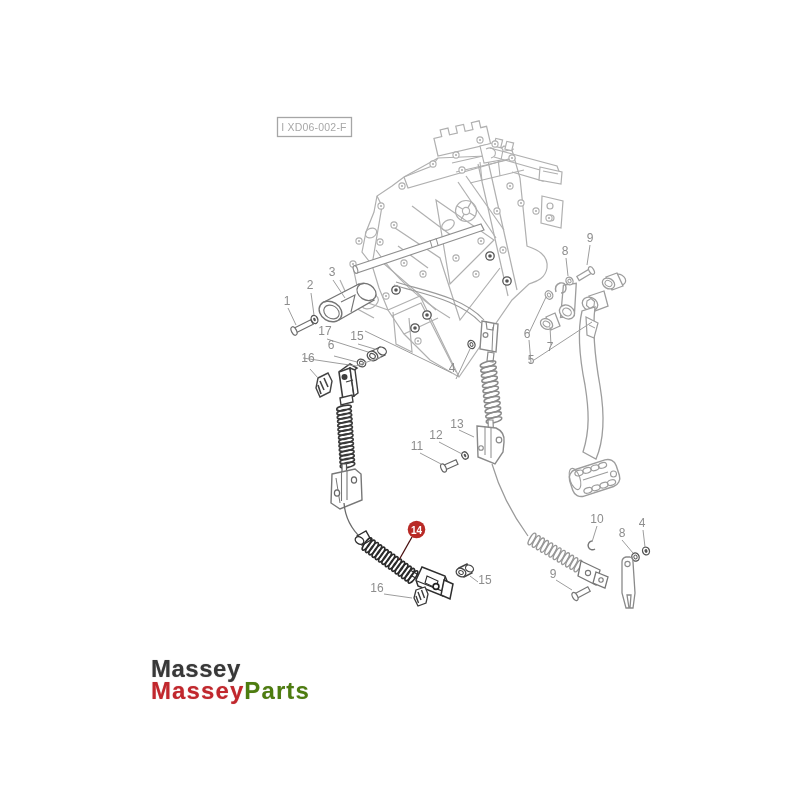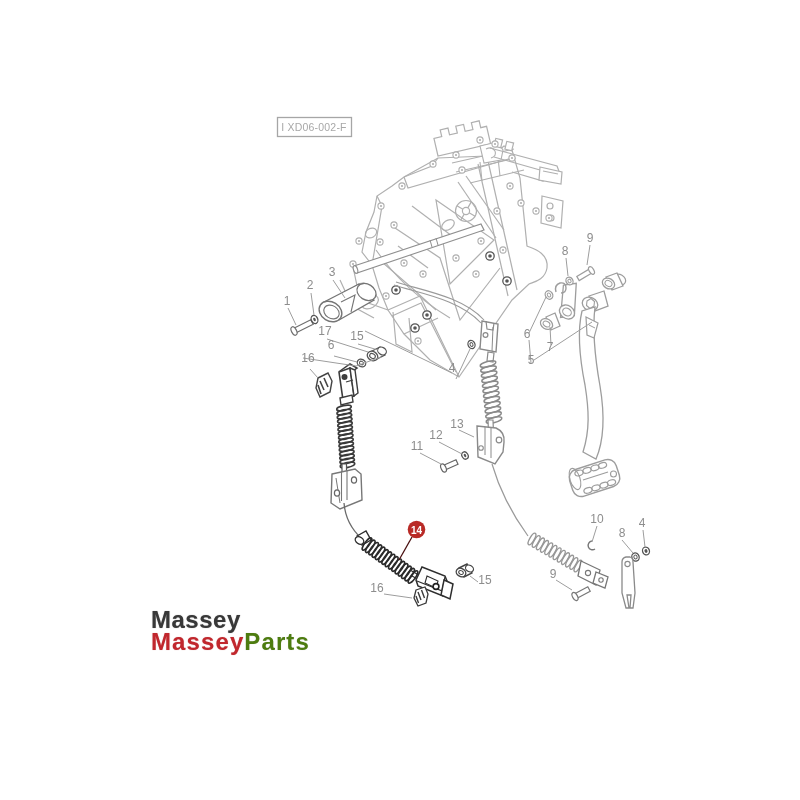"Massey" .logo { top: 608px -> 657px }
